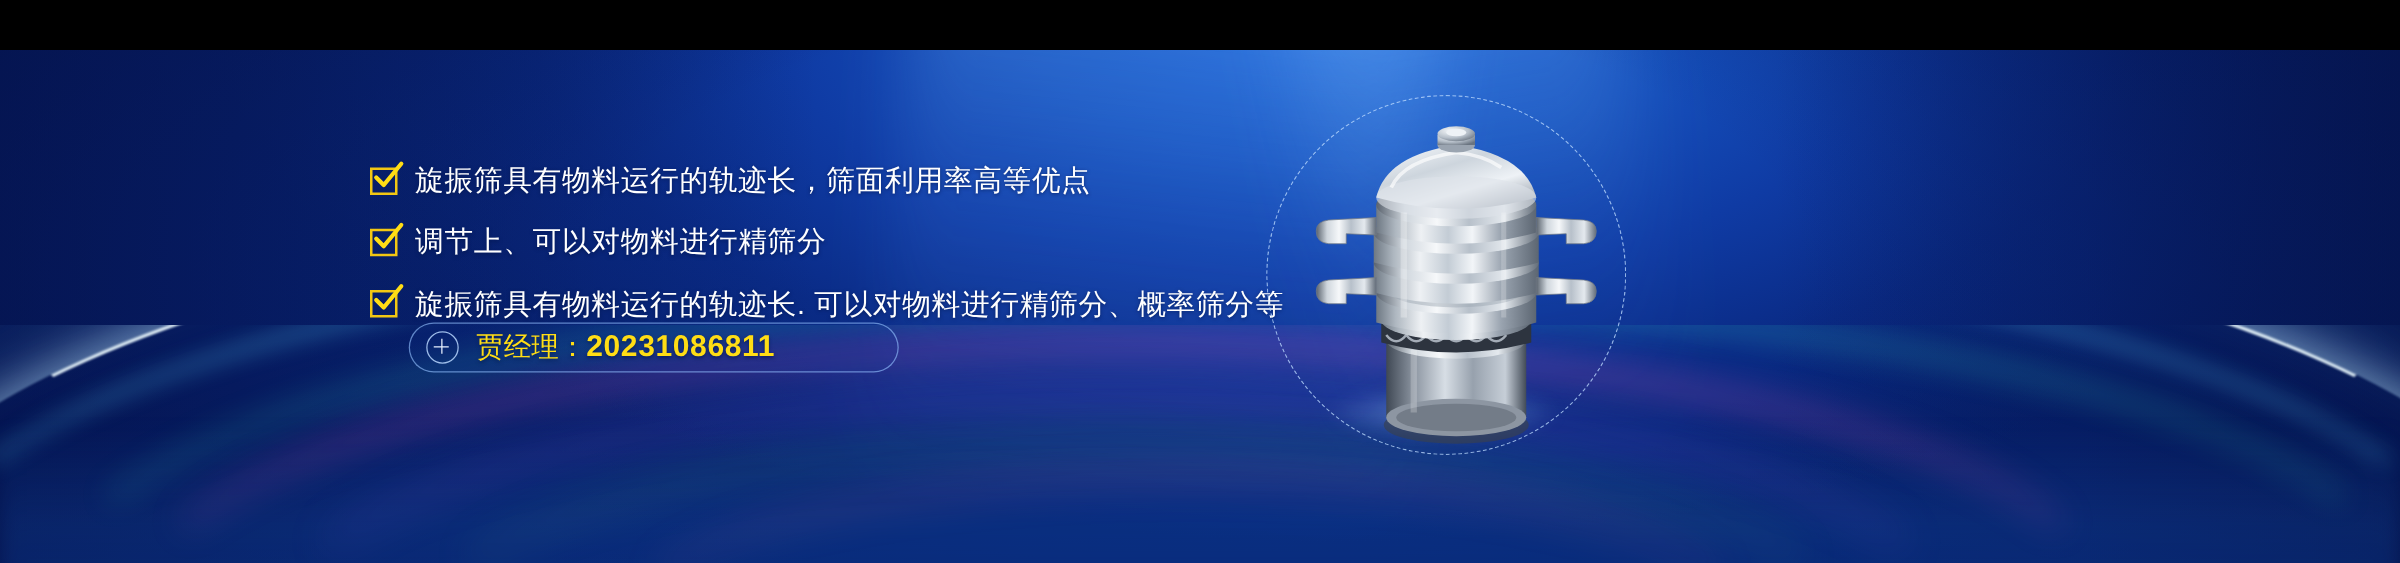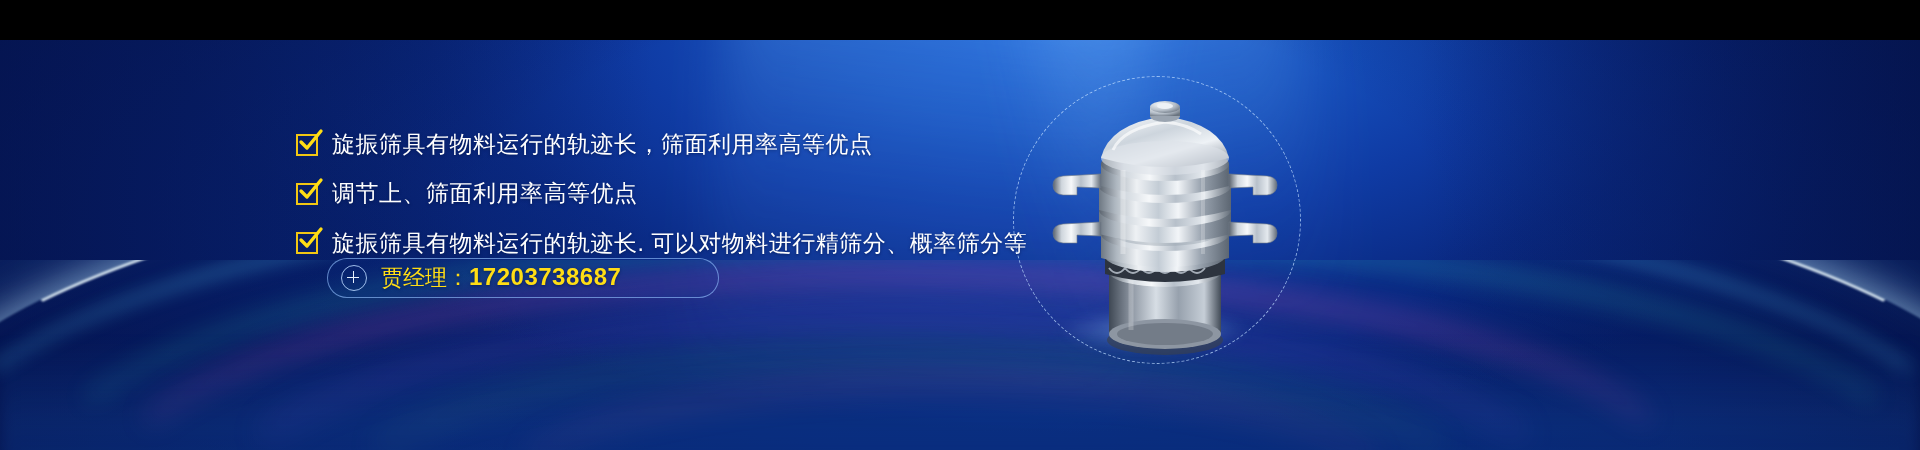"调节上、筛面利用率高等优点" span.btext { text: 筛面利用率高等优点 -> 可以对物料进行精筛分 }
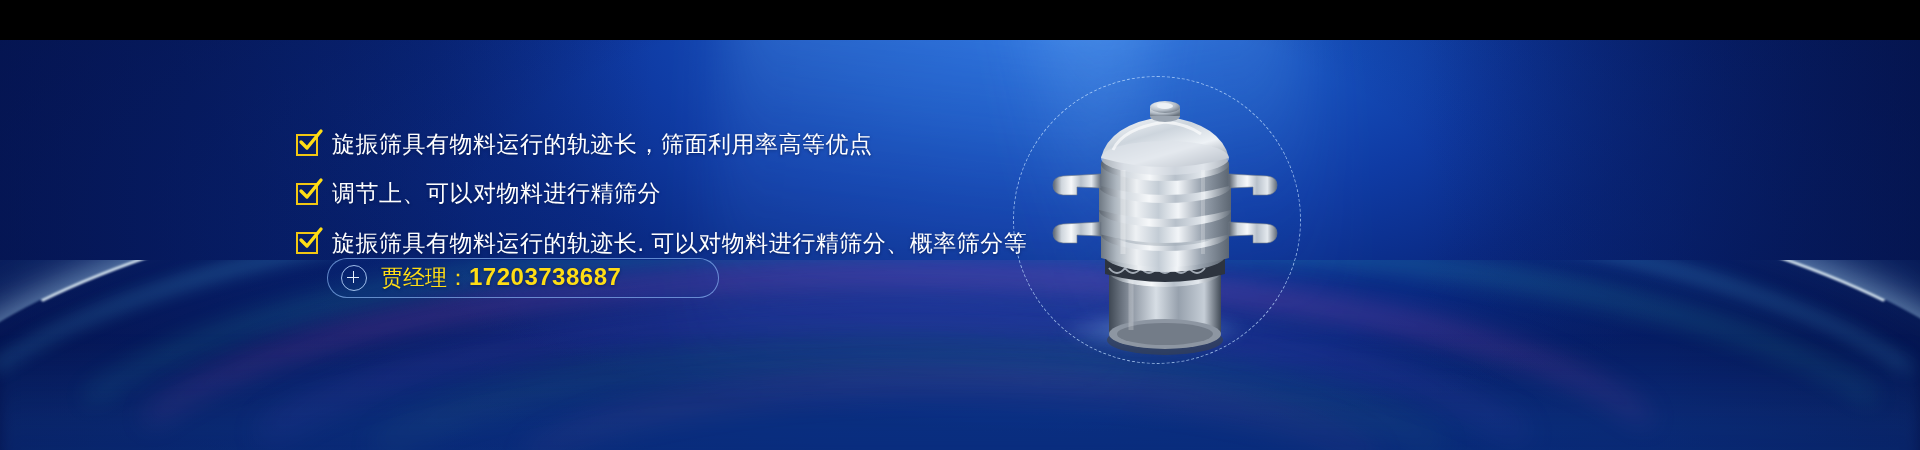"17203738687" span.num { text: 17203738687 -> 20231086811 }
